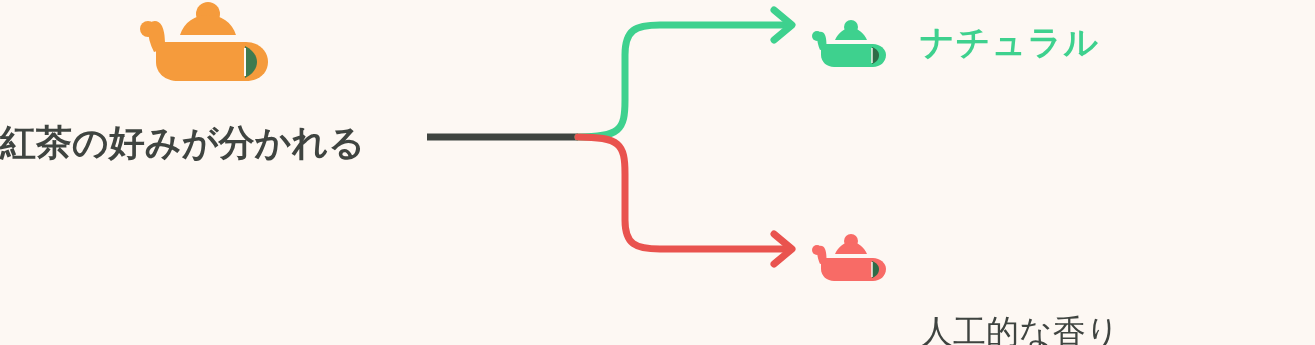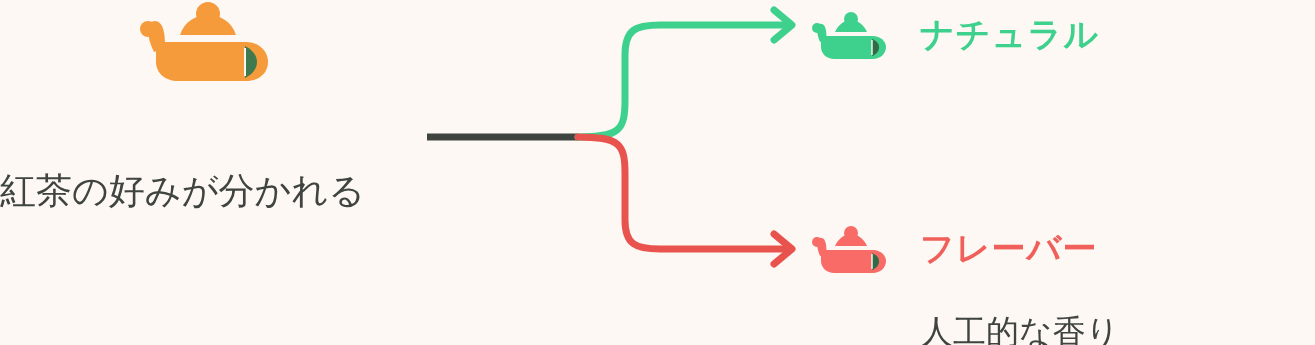"ナチュラル" .branch-head { margin-top: none -> 8px }
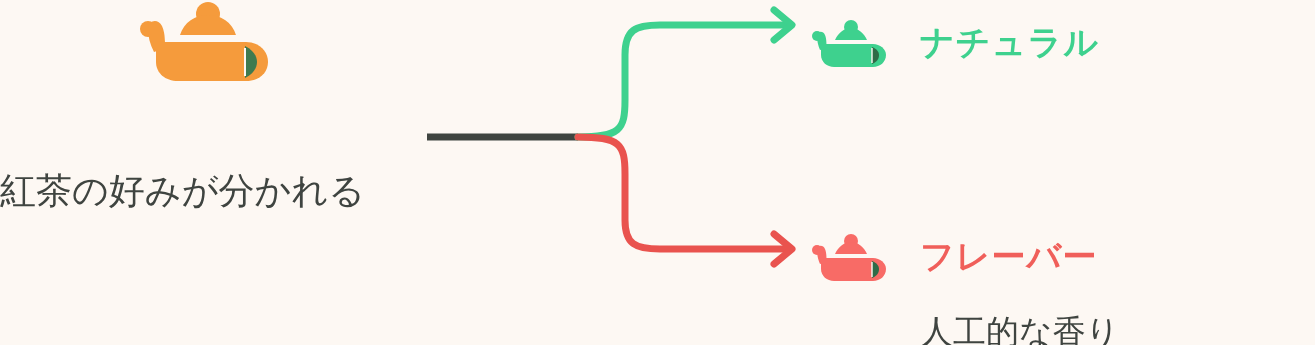"紅茶の好みが分かれる" #root-label { font-weight: 400 -> 700; margin-top: 48px -> none }
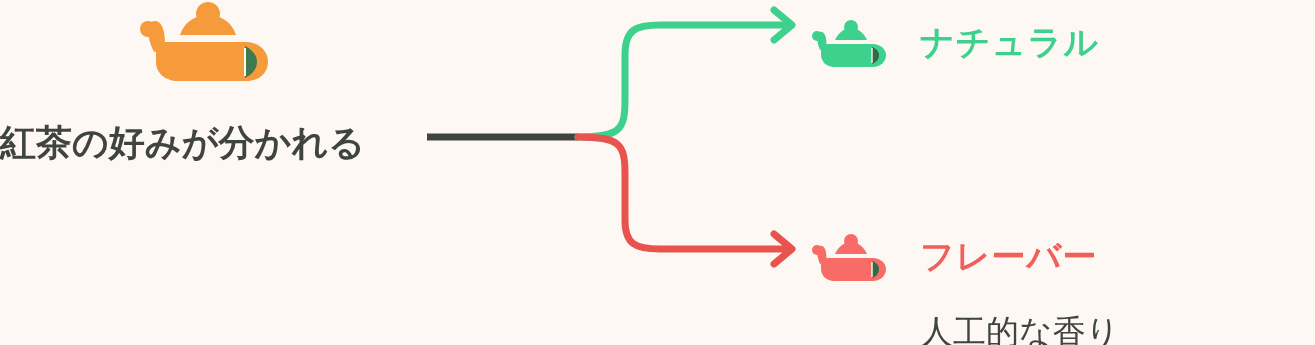"フレーバー" div.branch-title { html: <div>フレーバー</div> -> none }
